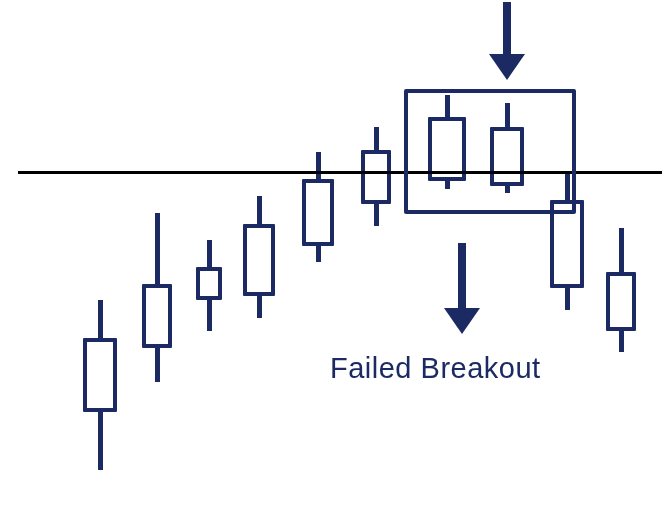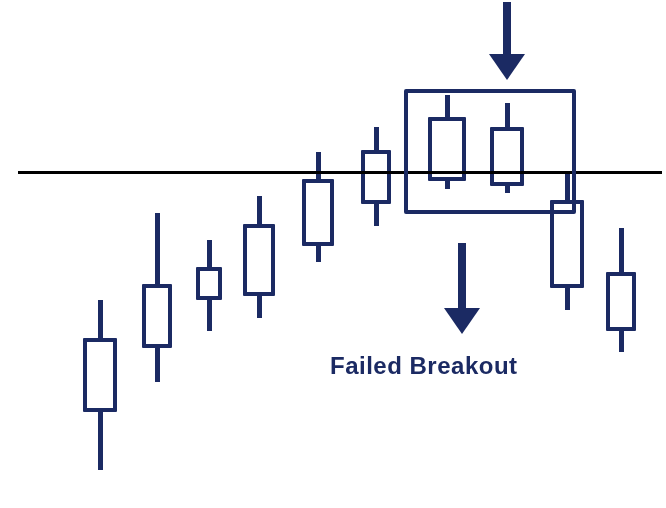"Failed Breakout" .diagram-label { font-size: 24px -> 29px; font-weight: 700 -> 400 }
